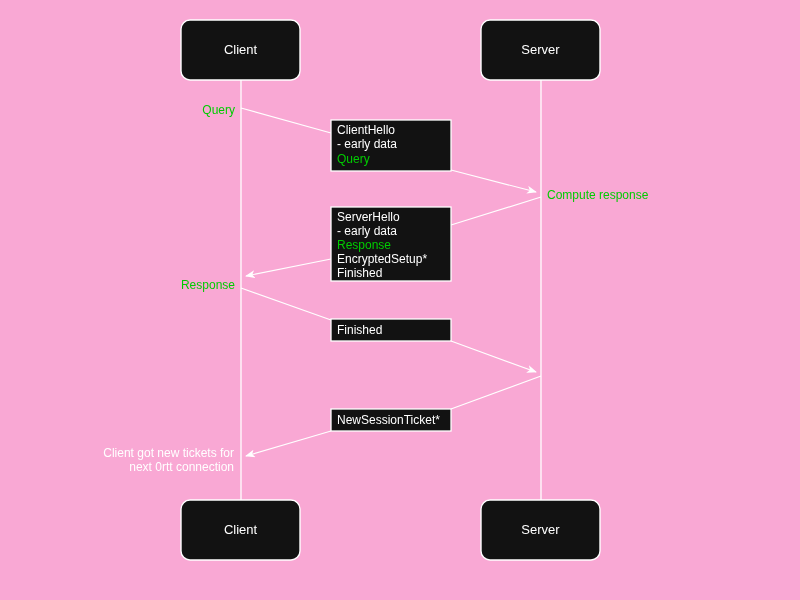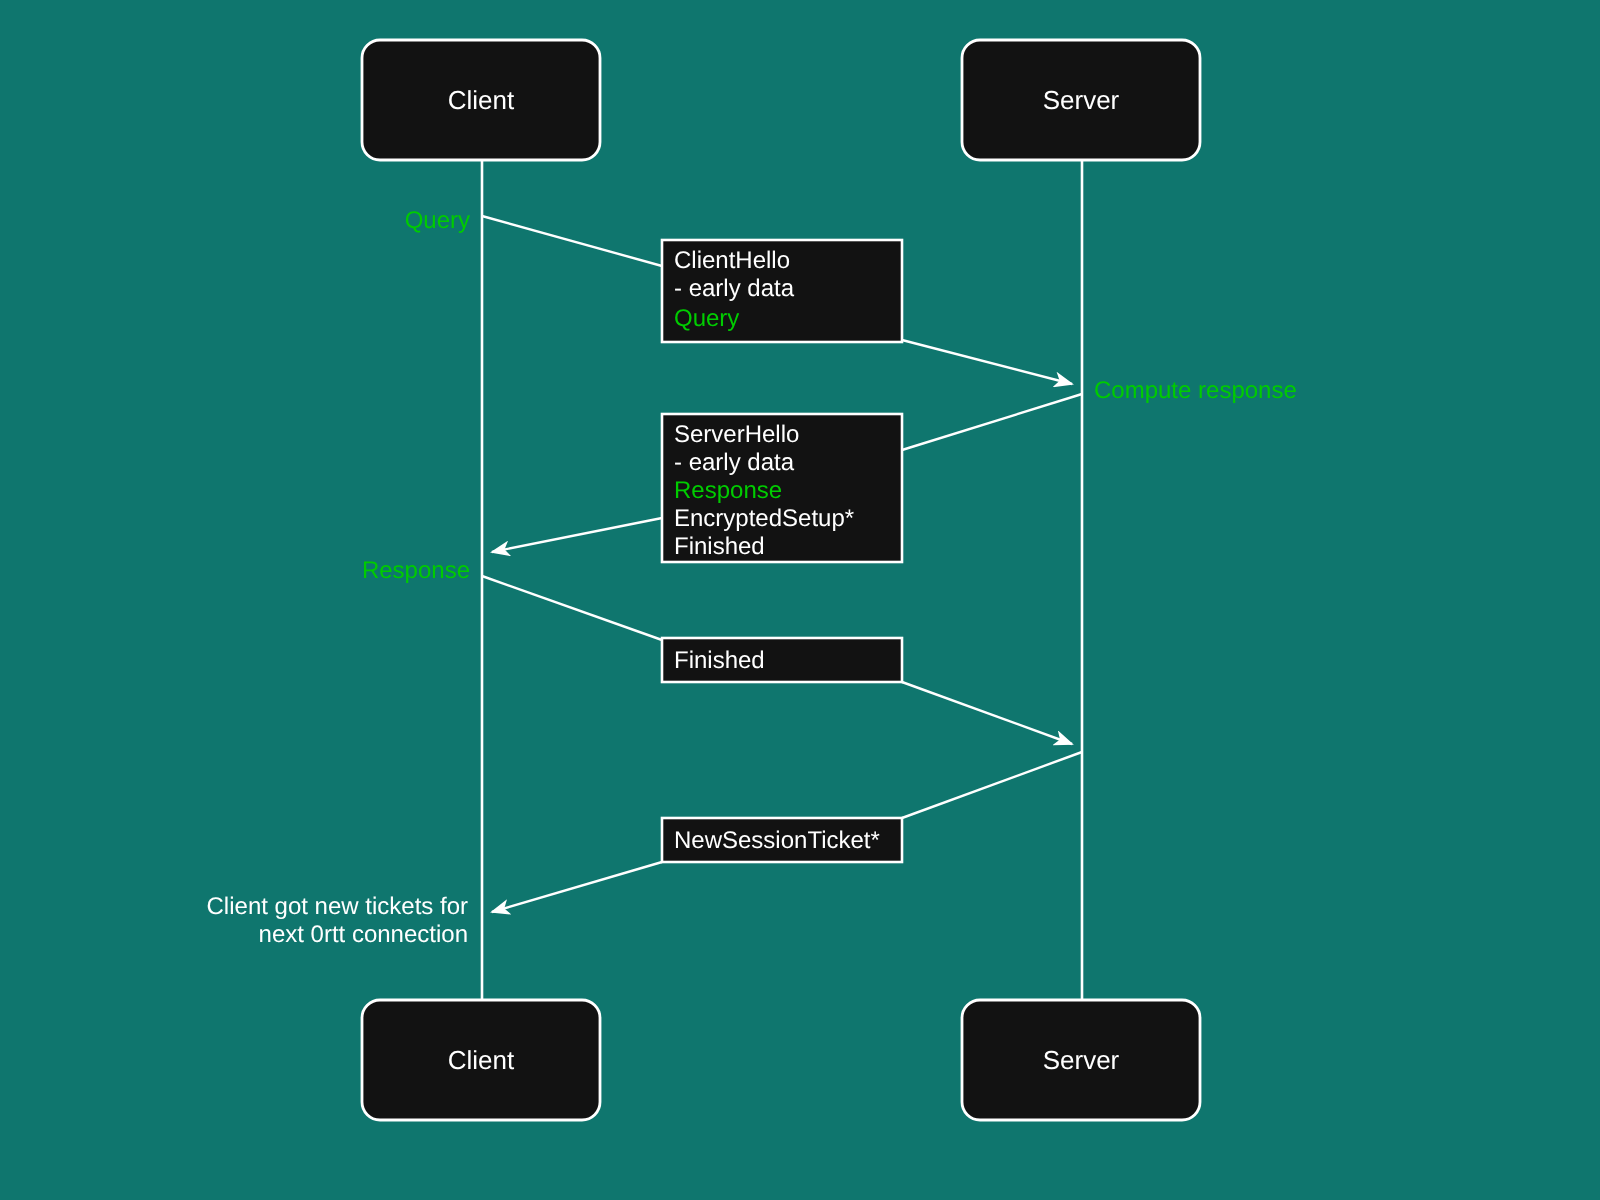"Client" #diagram-root { background: #0f766e -> #f9a8d4 }
